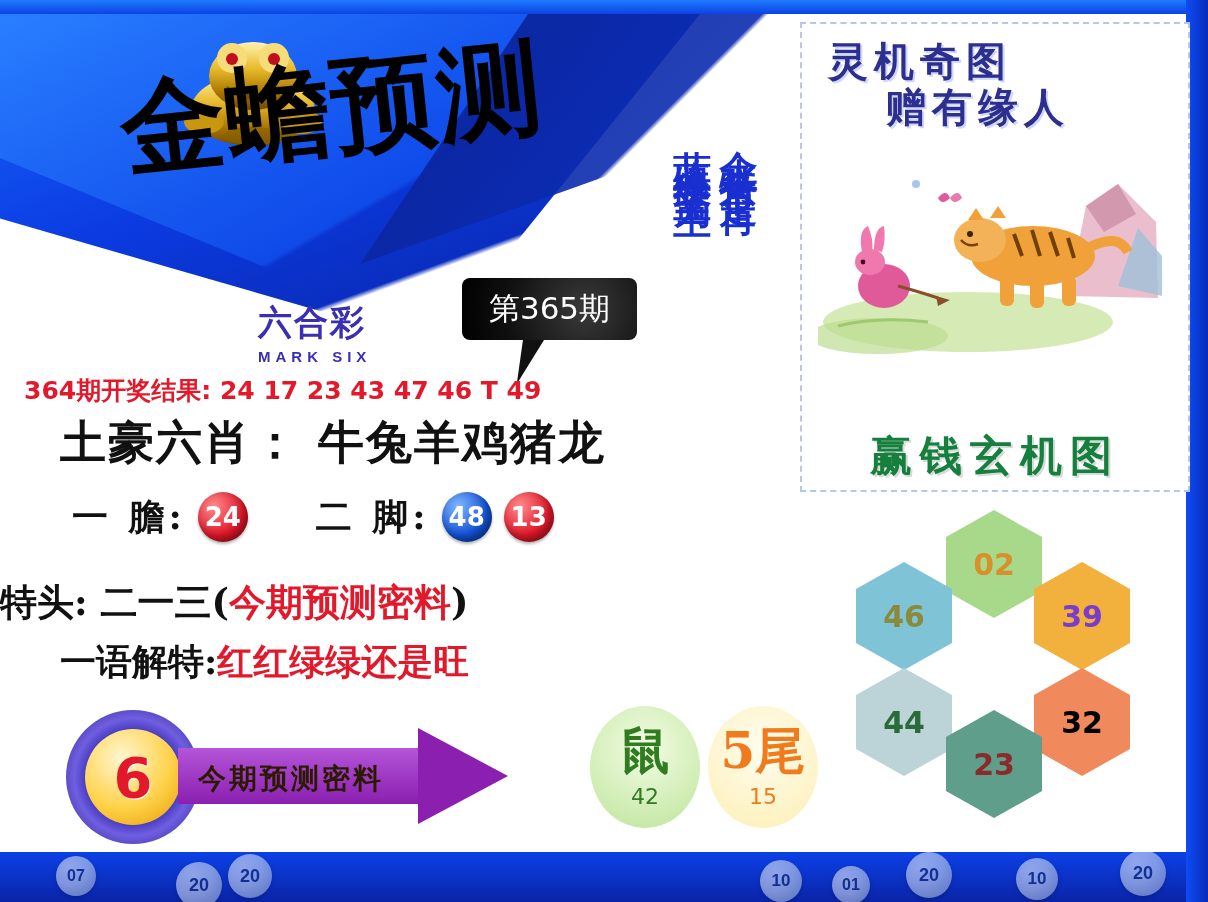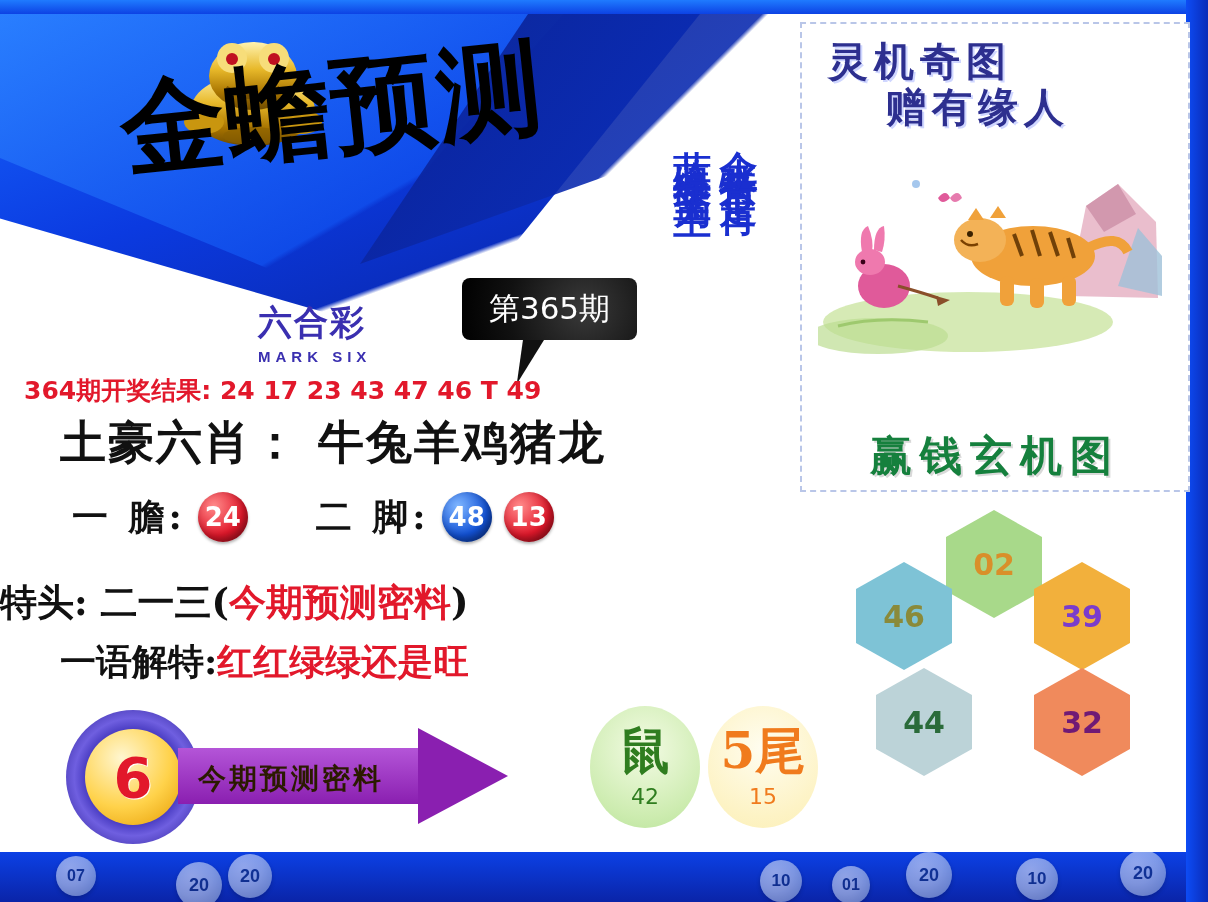"44" div.hex { margin-left: 20px -> none }
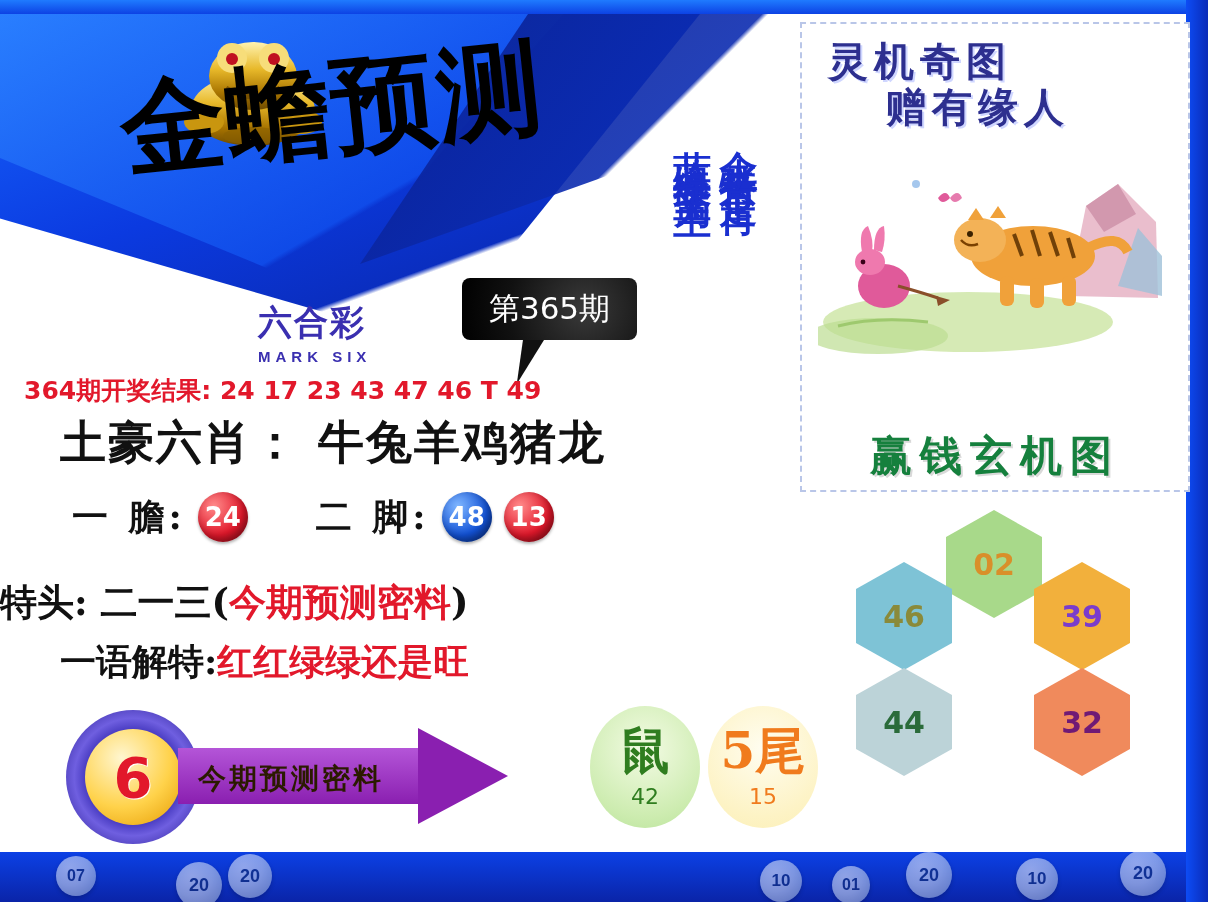"32" div.hex { color: #701a75 -> #000000 }
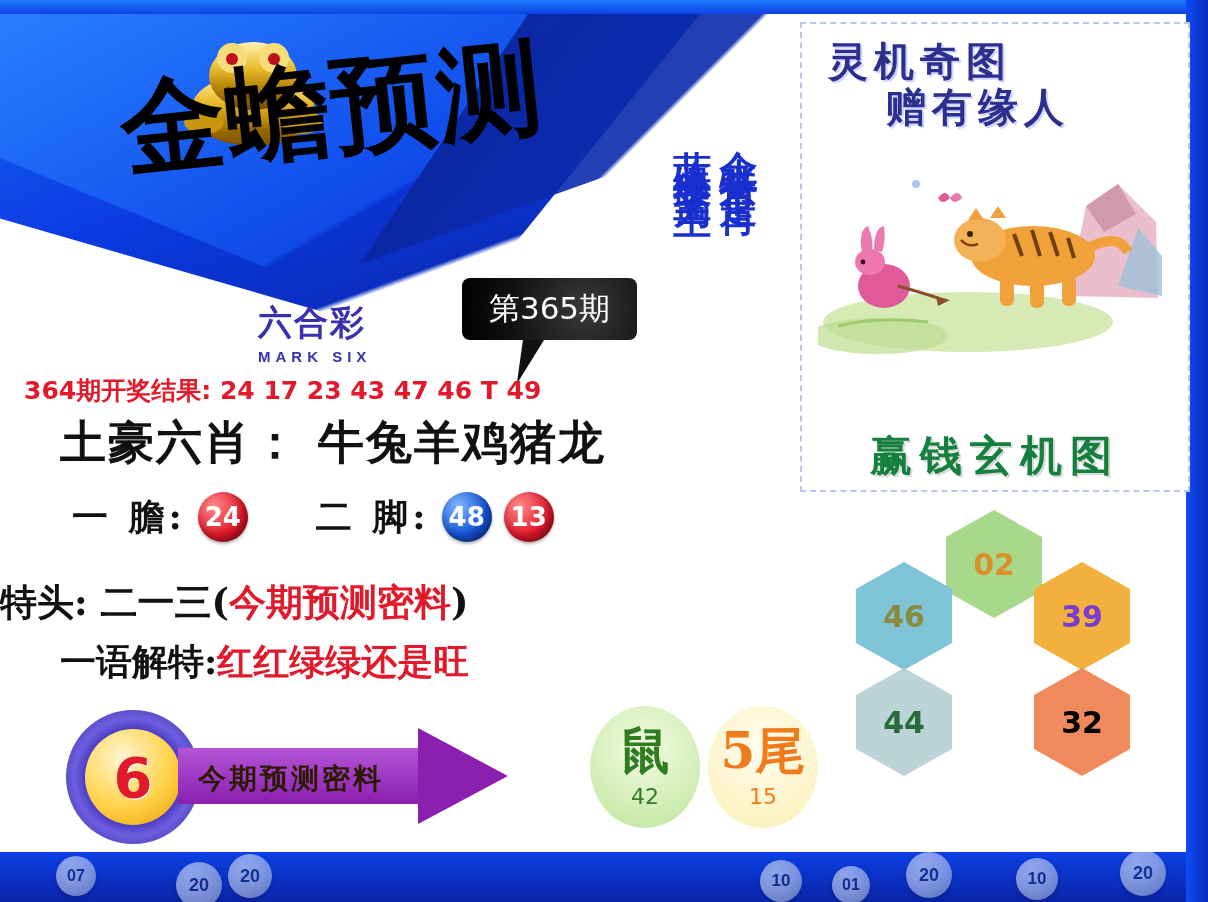"23" div.hex { html: none -> <div> <span>23</span> </div> }
